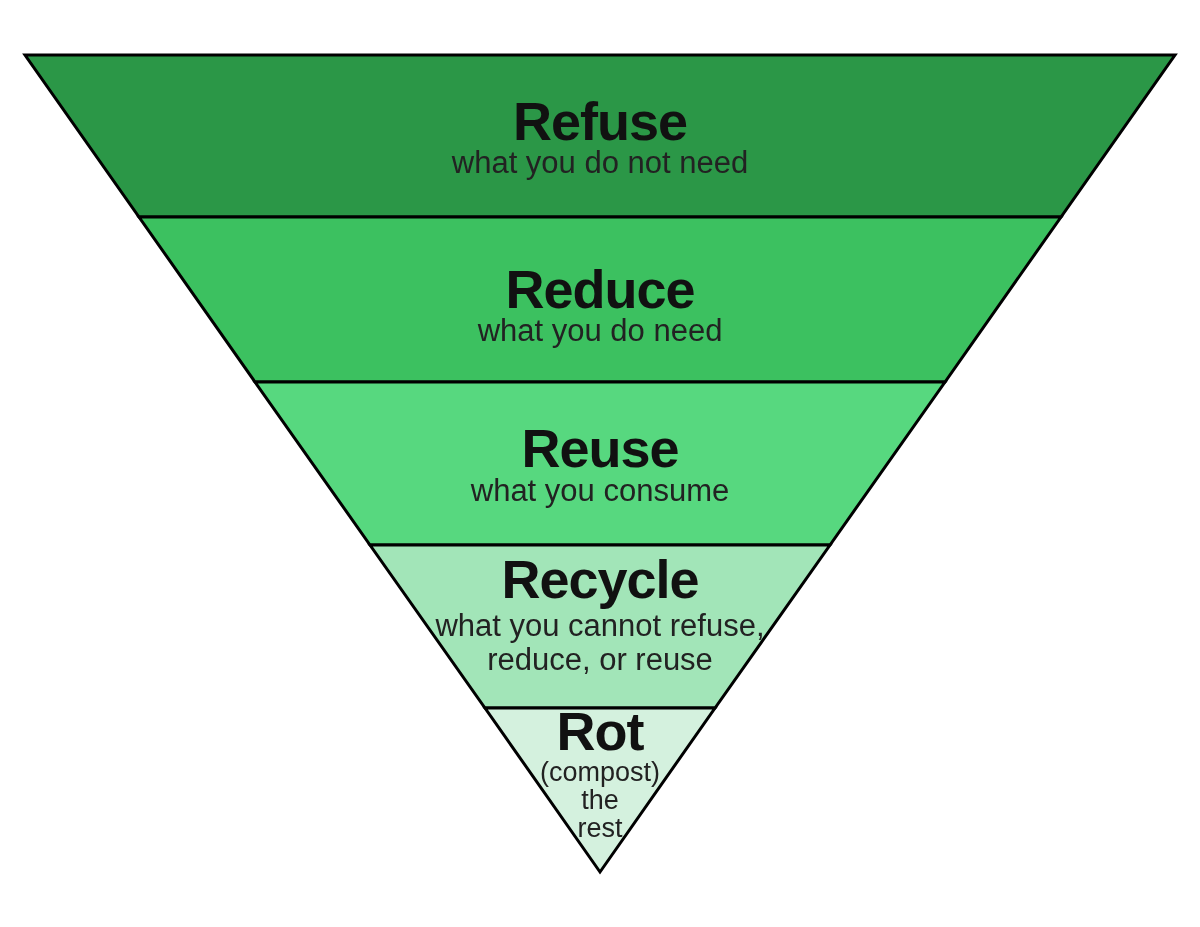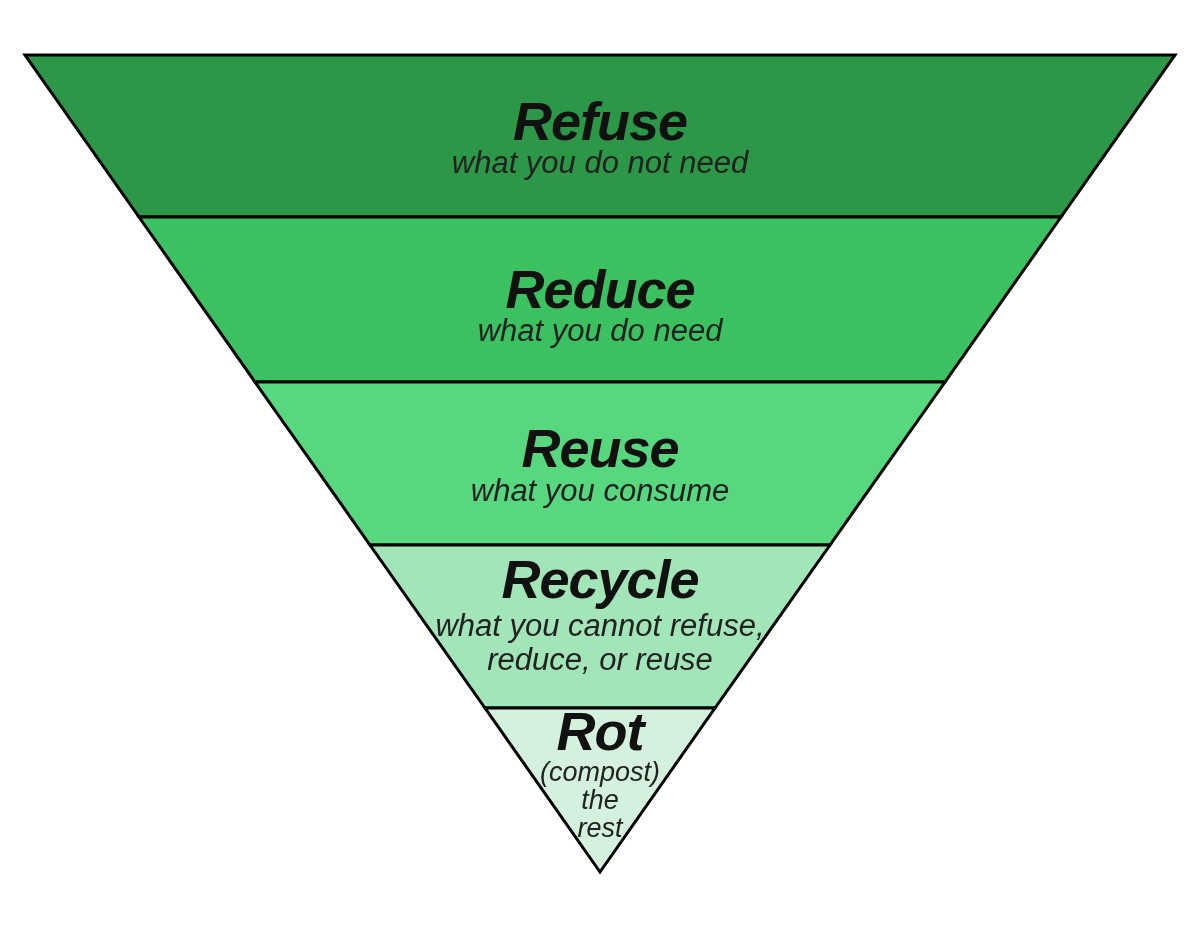"Refuse" .stage { font-style: italic -> none }
